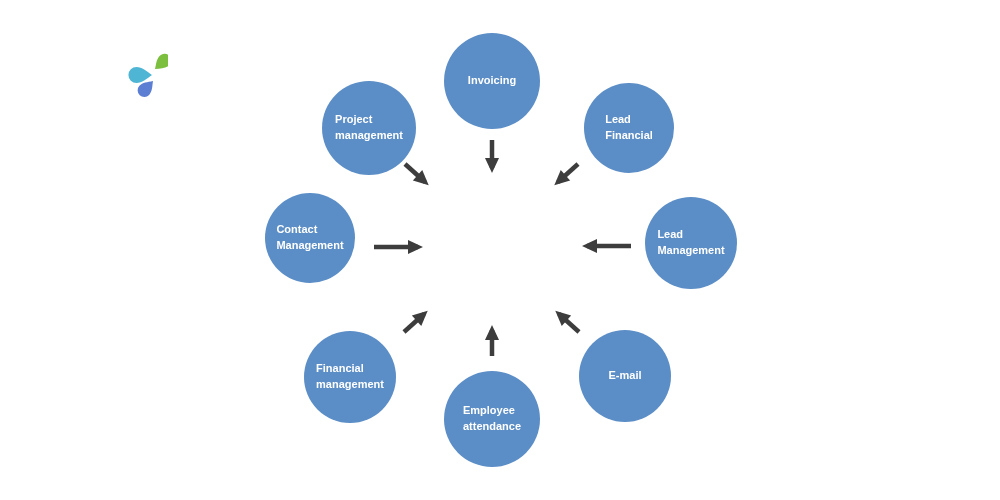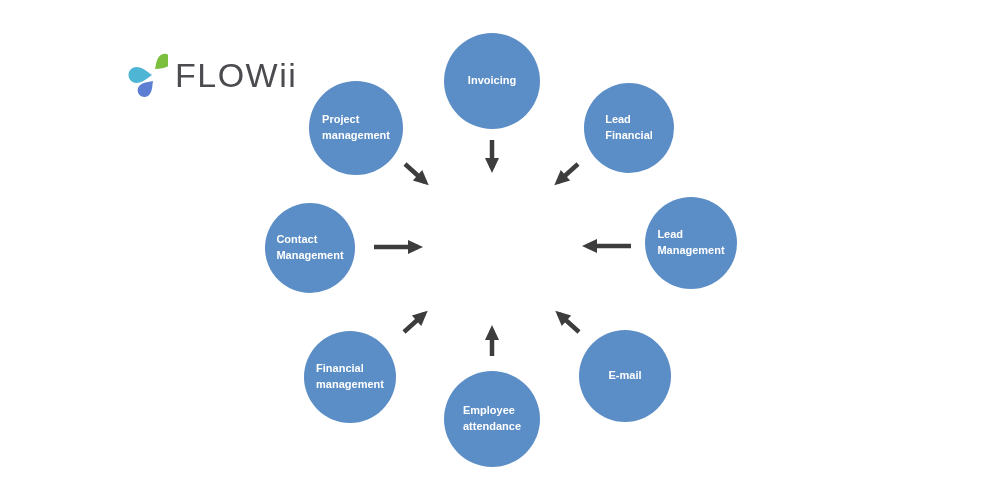"FLOWii" span.logo-text { html: <span>FLOWii</span> -> none }
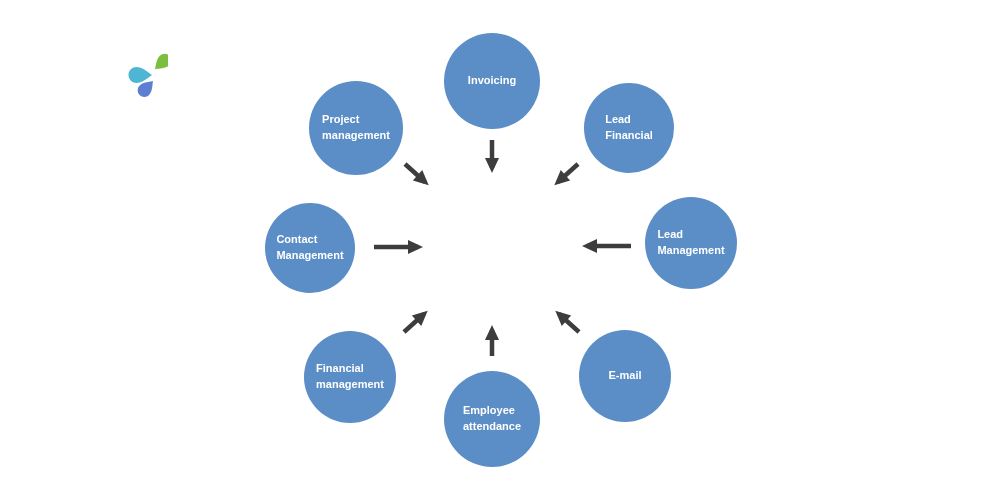"Project" div.node { left: 309px -> 322px }
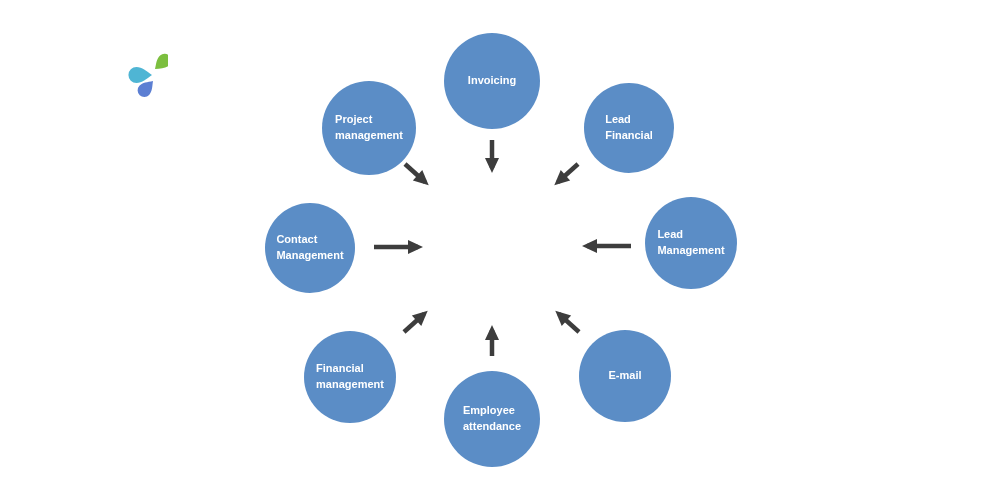"Contact" div.node { top: 203px -> 193px }
